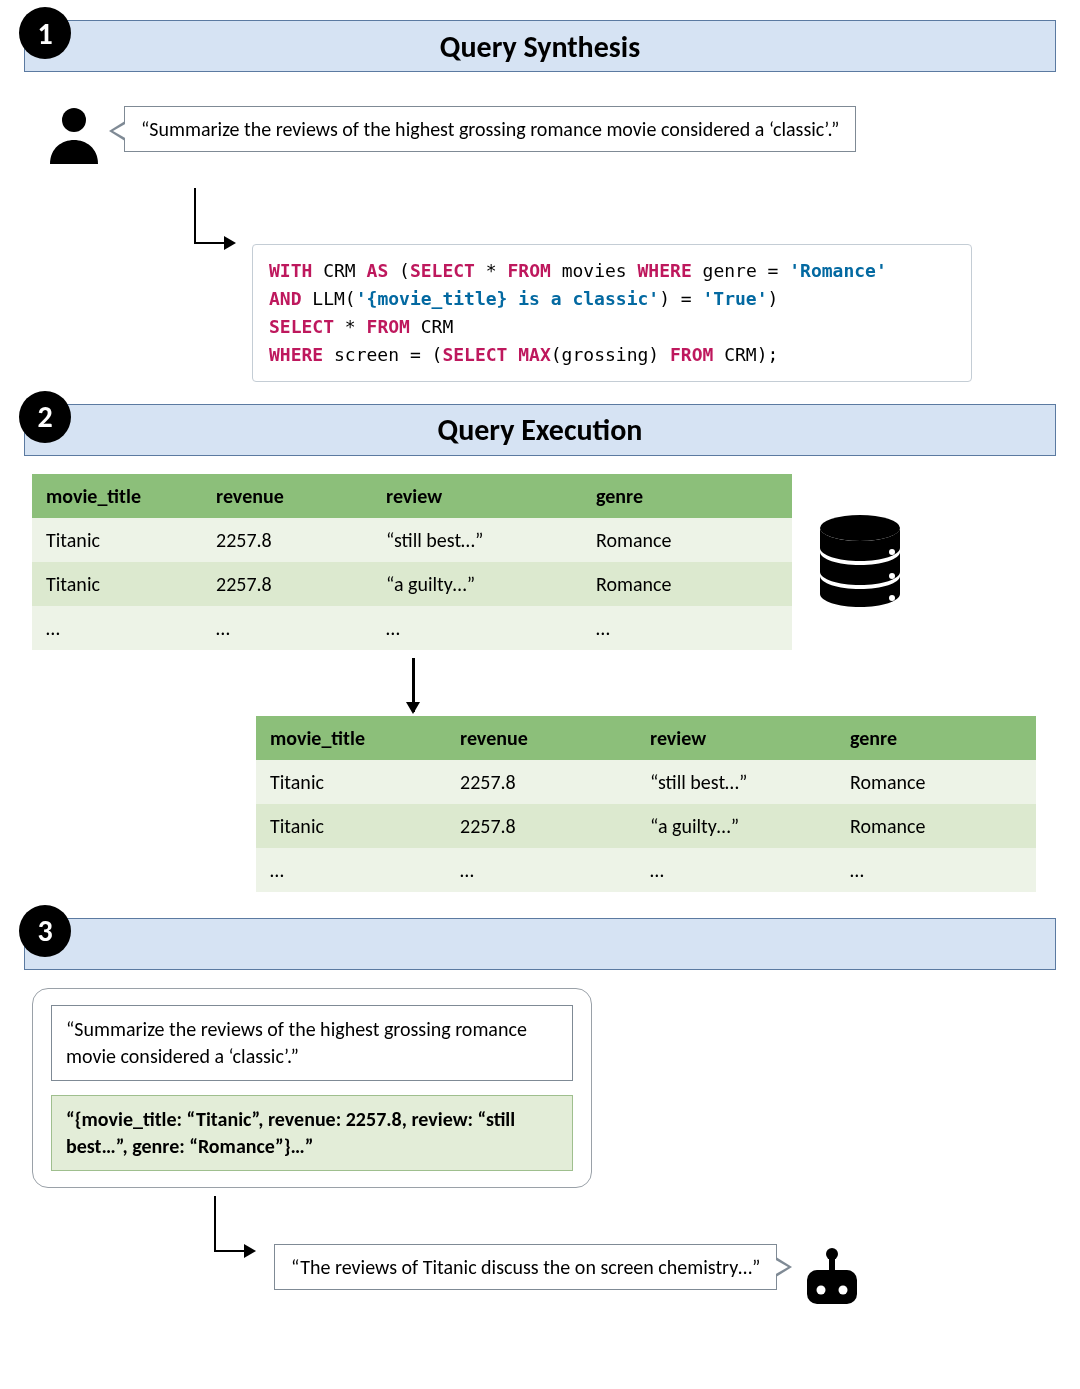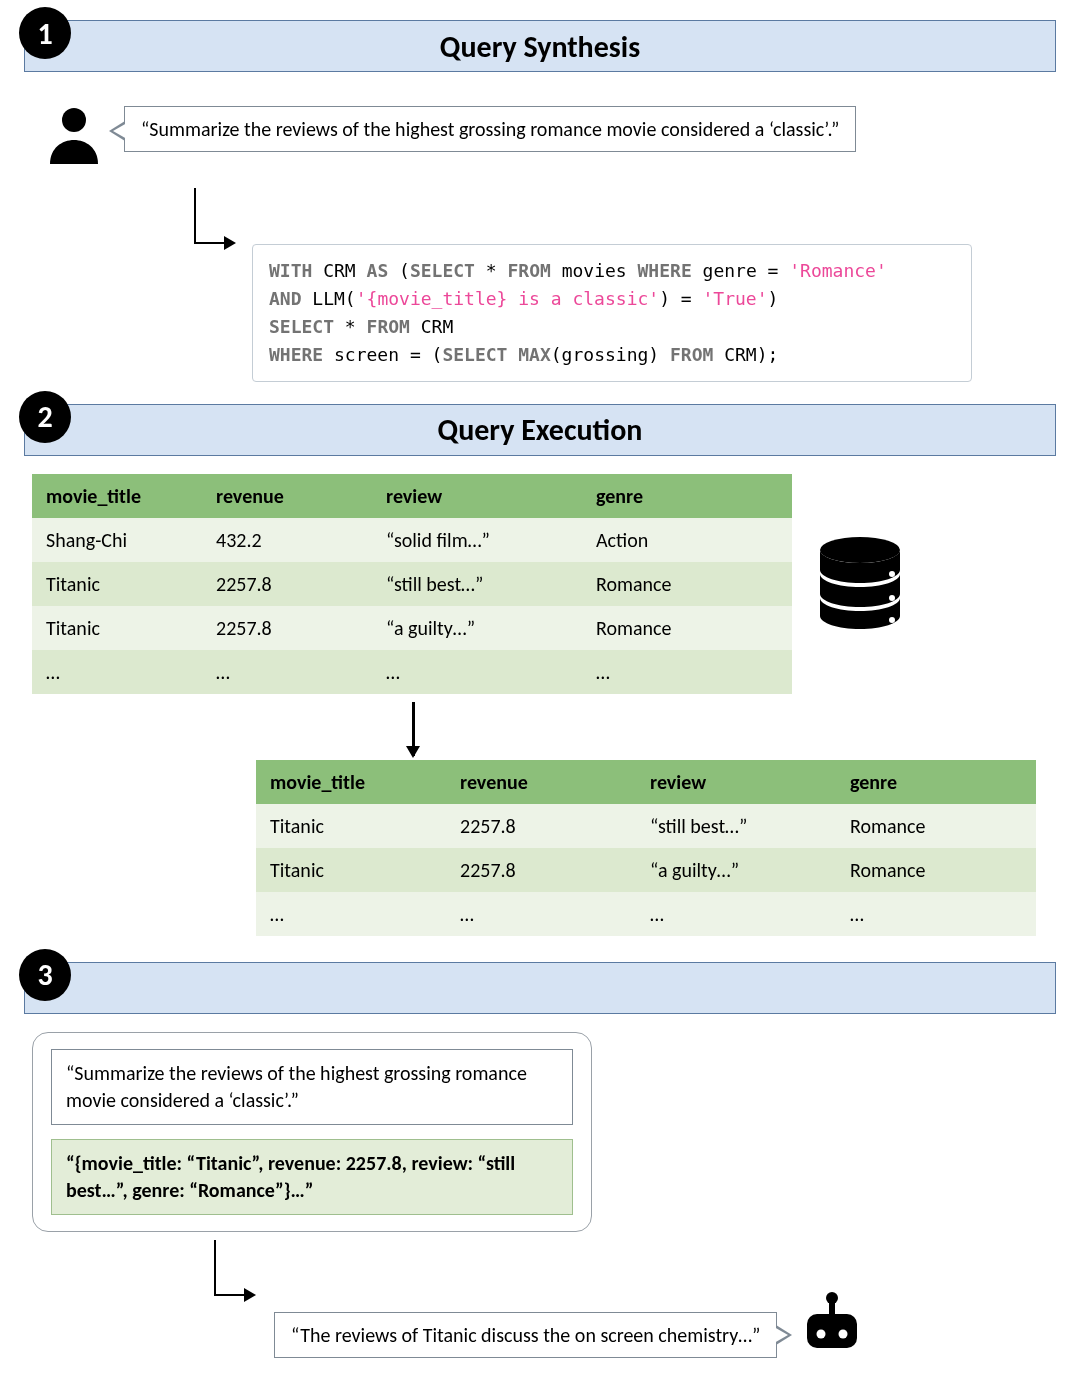"WITH" .kw { color: #737373 -> #be185d }
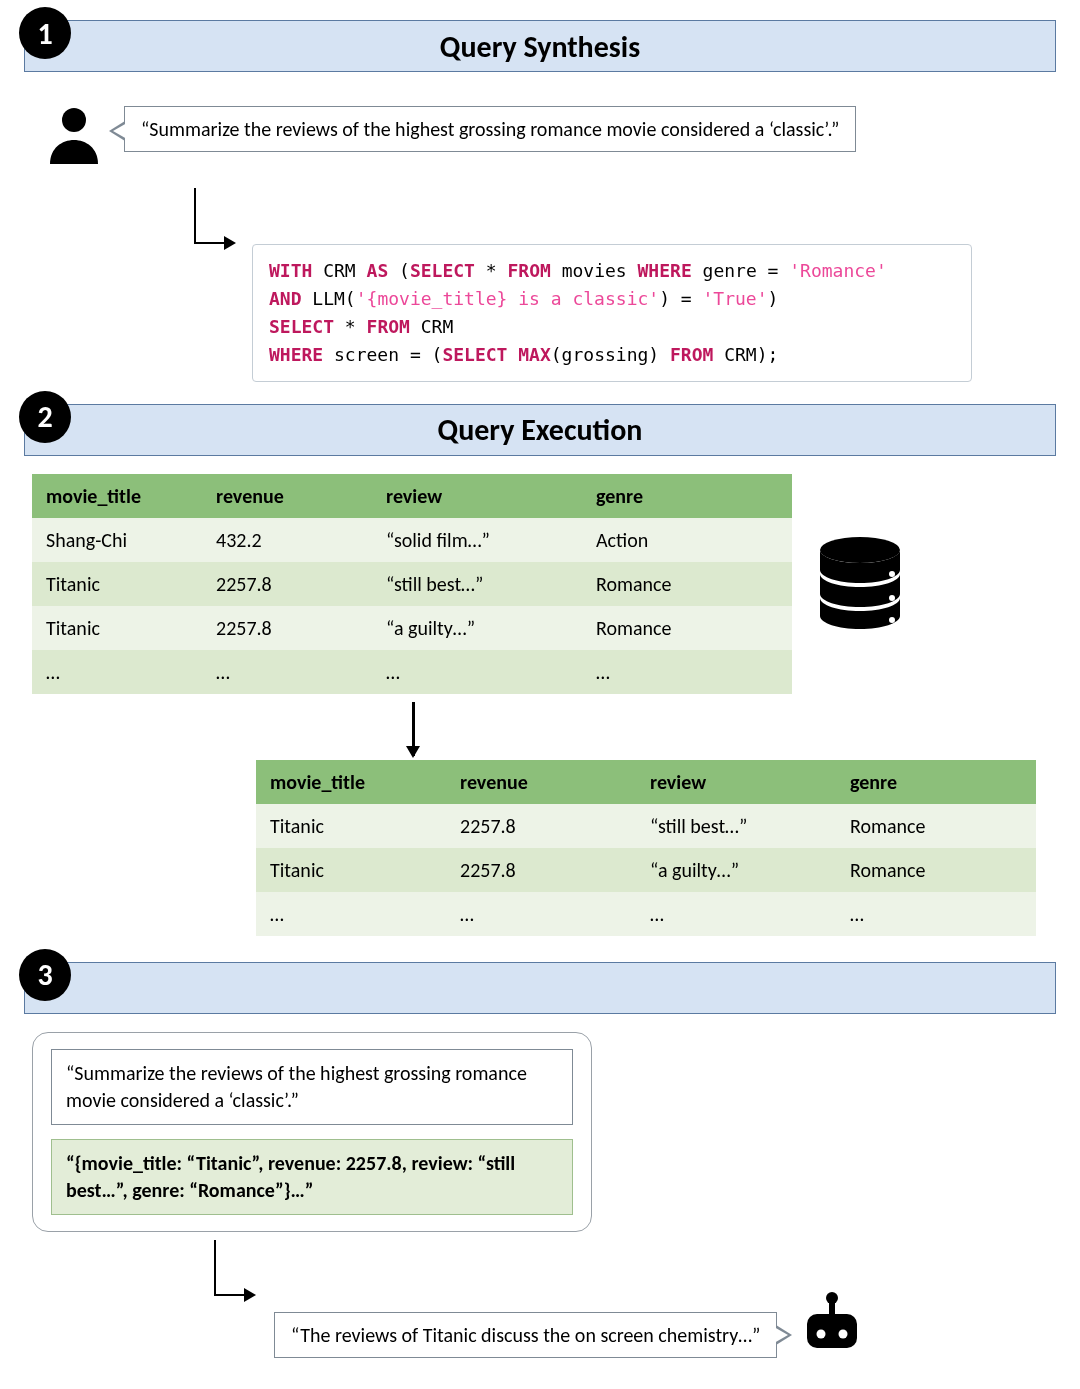"'Romance'" .str { color: #ec4899 -> #0369a1; font-weight: none -> bold }
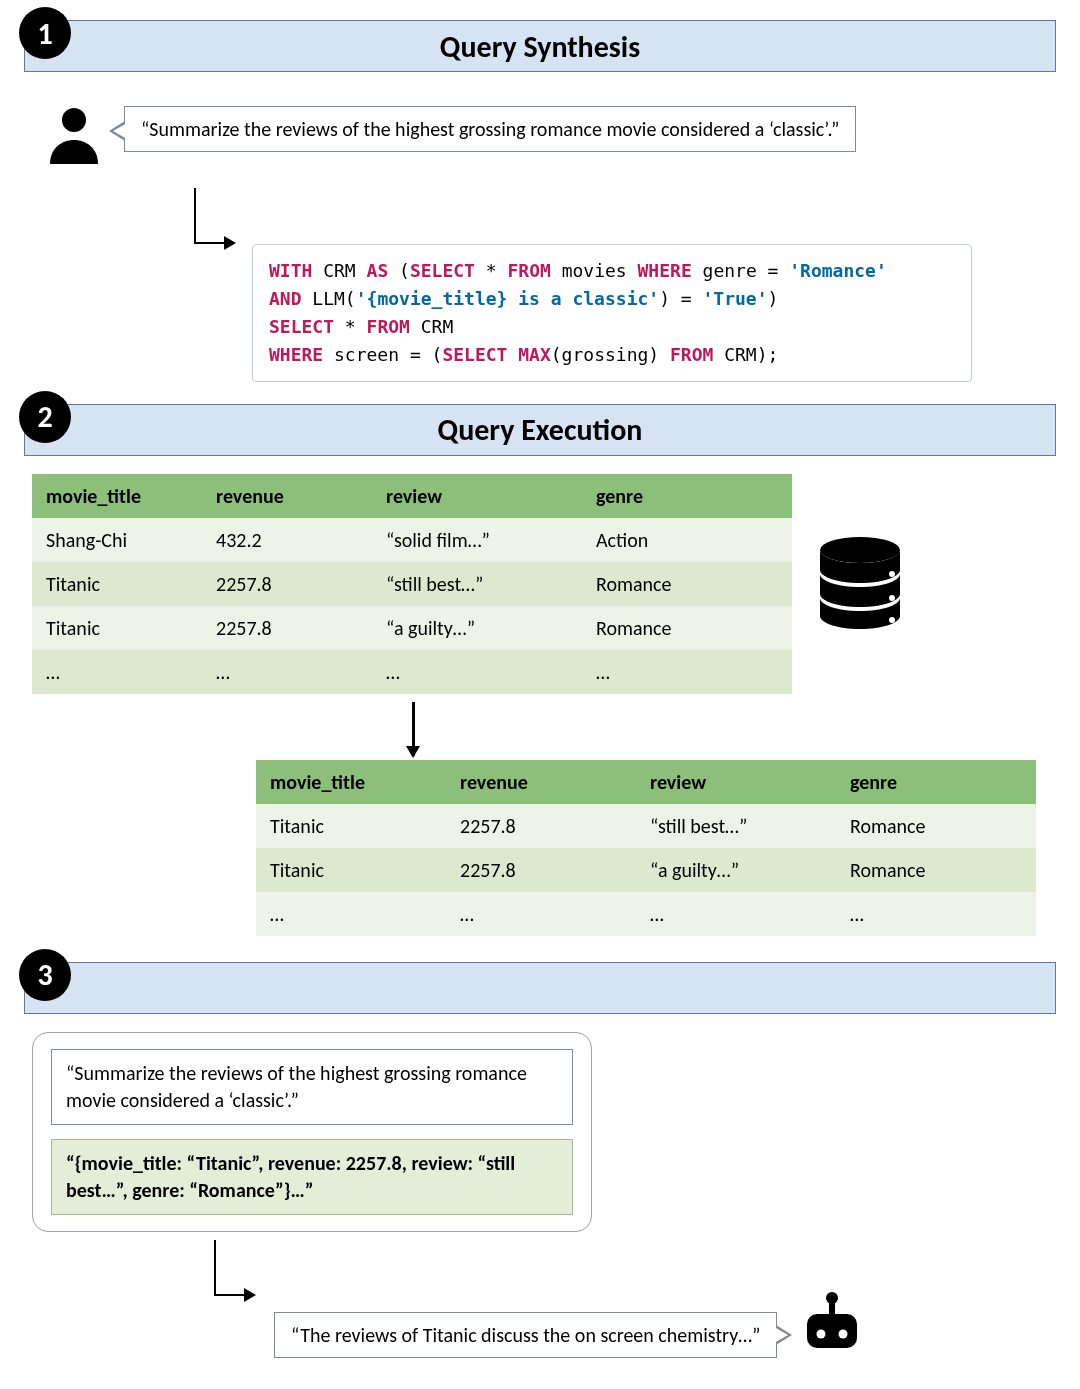"Shang-Chi" tr { html: <tr> <td>Shang-Chi</td> <td>432.2</td> <td>“solid film…”</td> <td>Action</td> </tr> -> none }
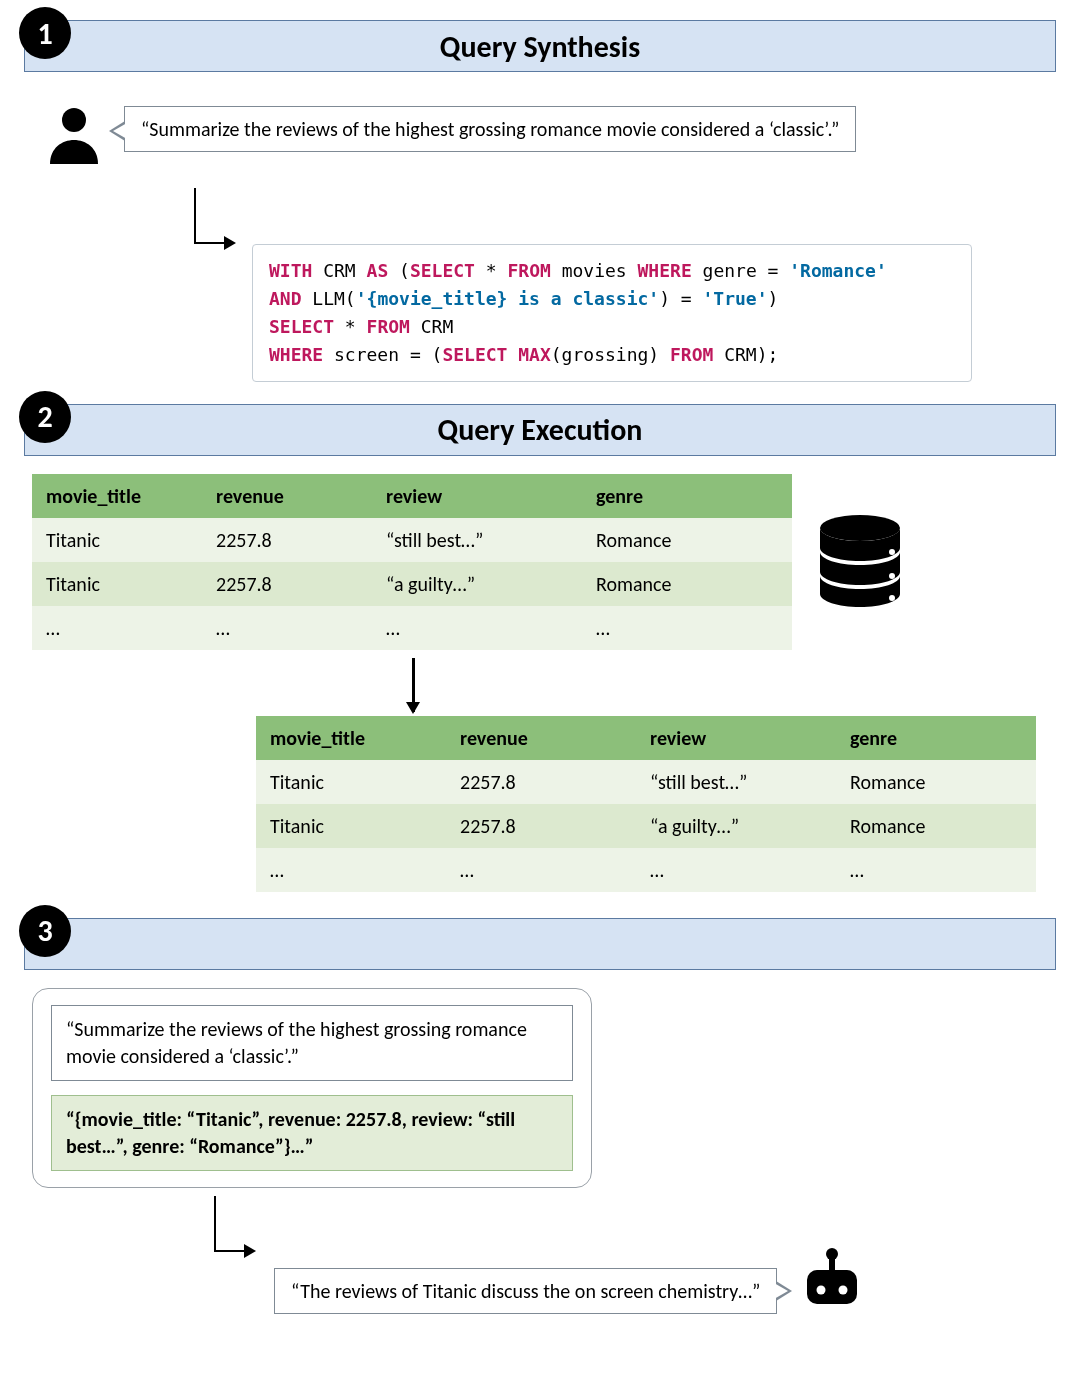"“The reviews of Titanic discuss" .answer-row { align-items: flex-end -> flex-start }
